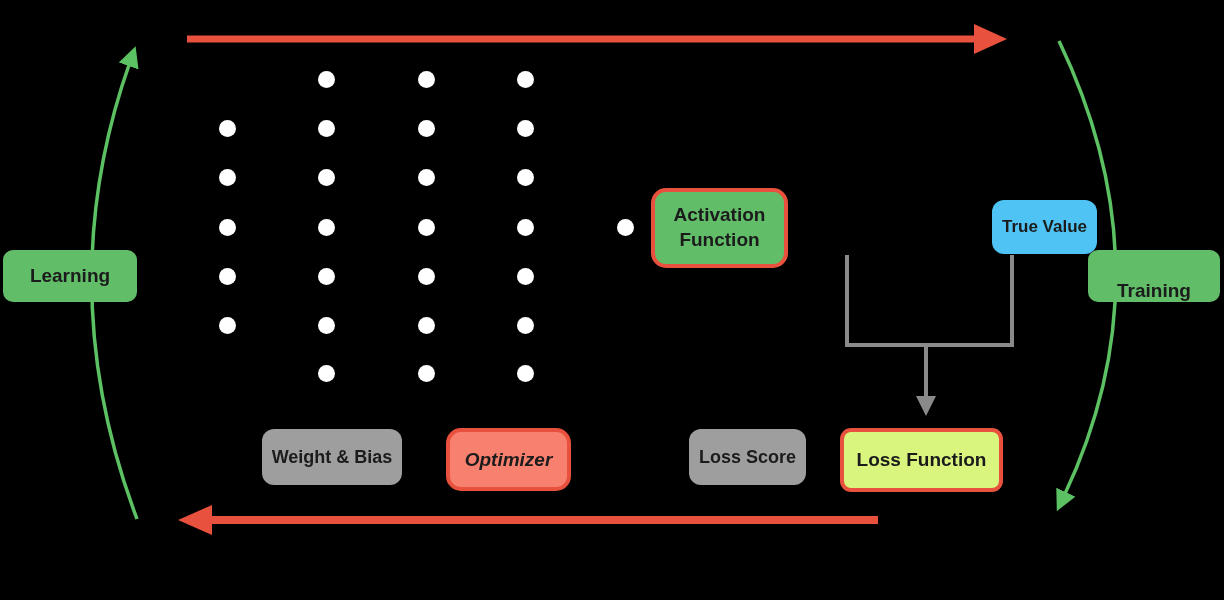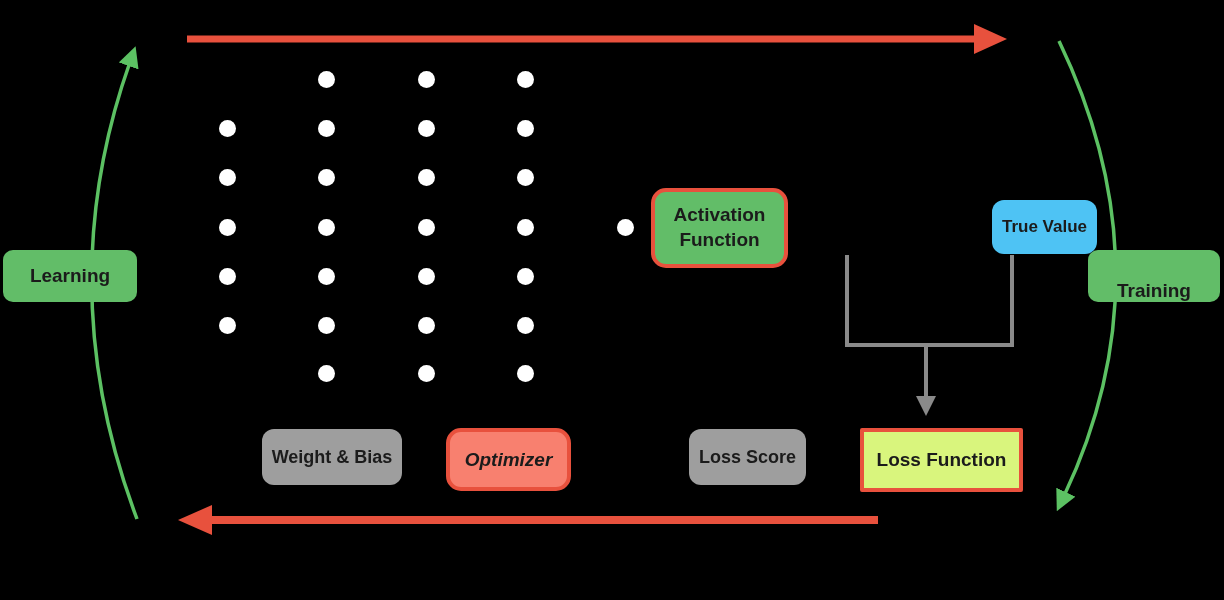"Loss Function" #loss-function-box { border-radius: 2px -> 11px; left: 860px -> 840px }
